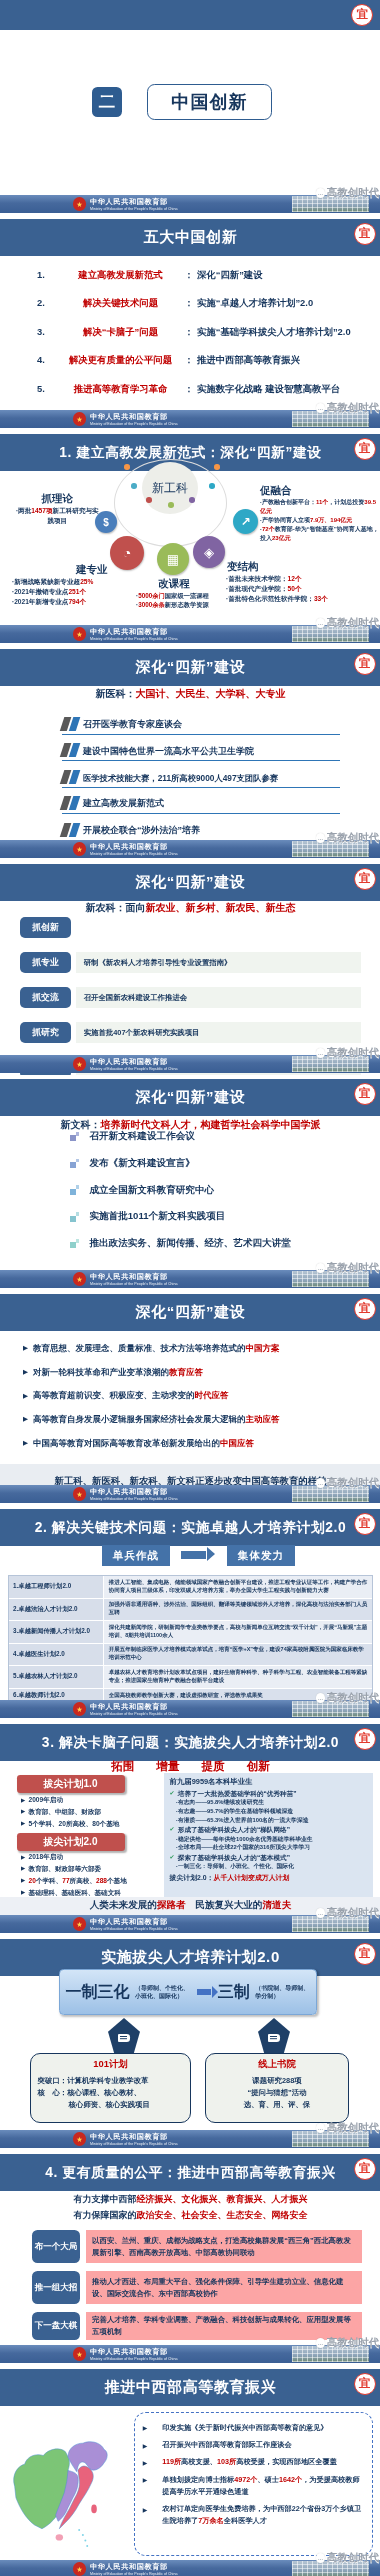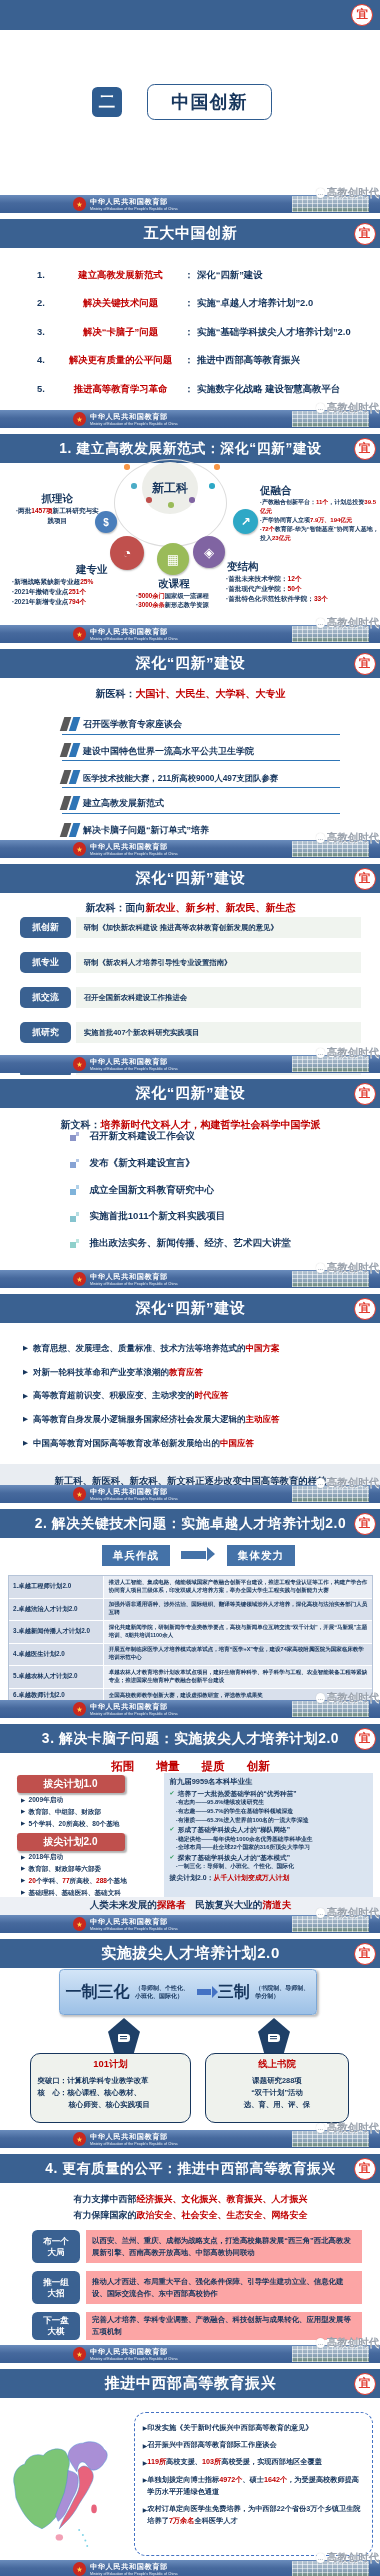"五大中国创新" .hdr { height: 29px -> 37px }
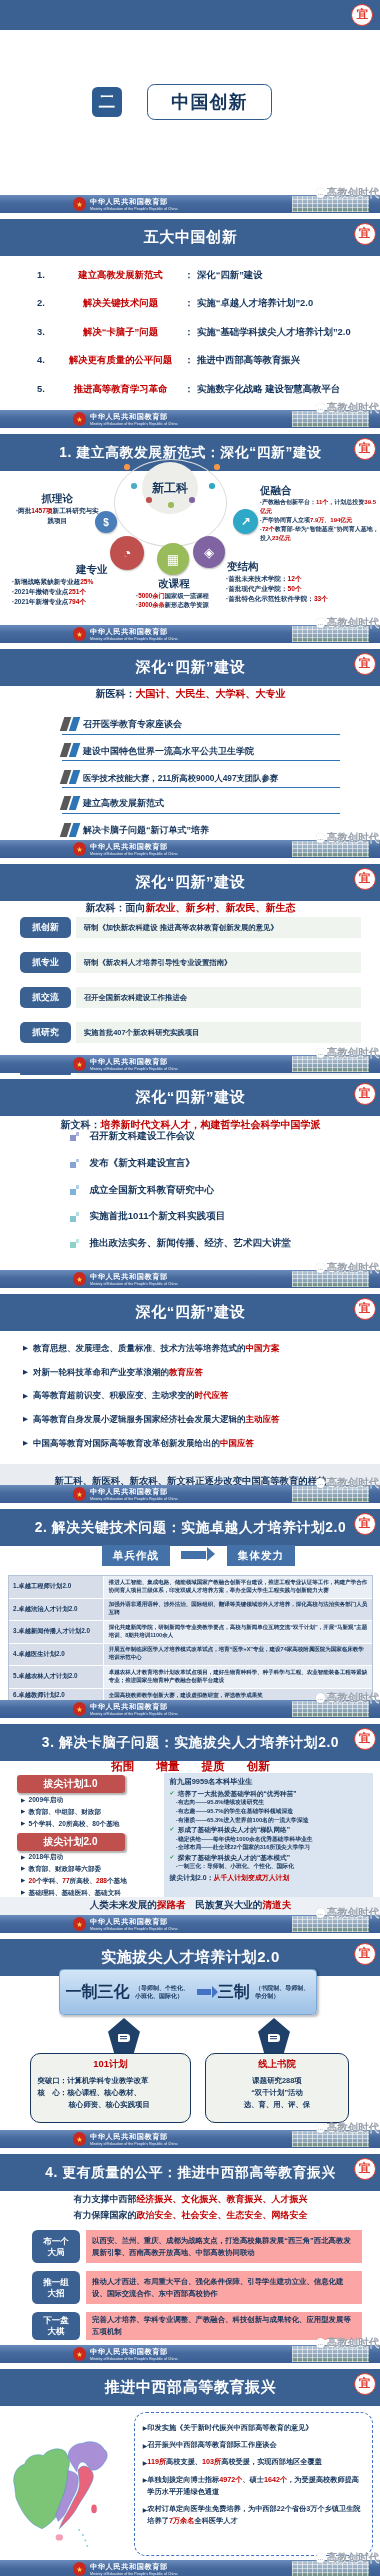"新工科" .center-circ { font-weight: bold -> normal }
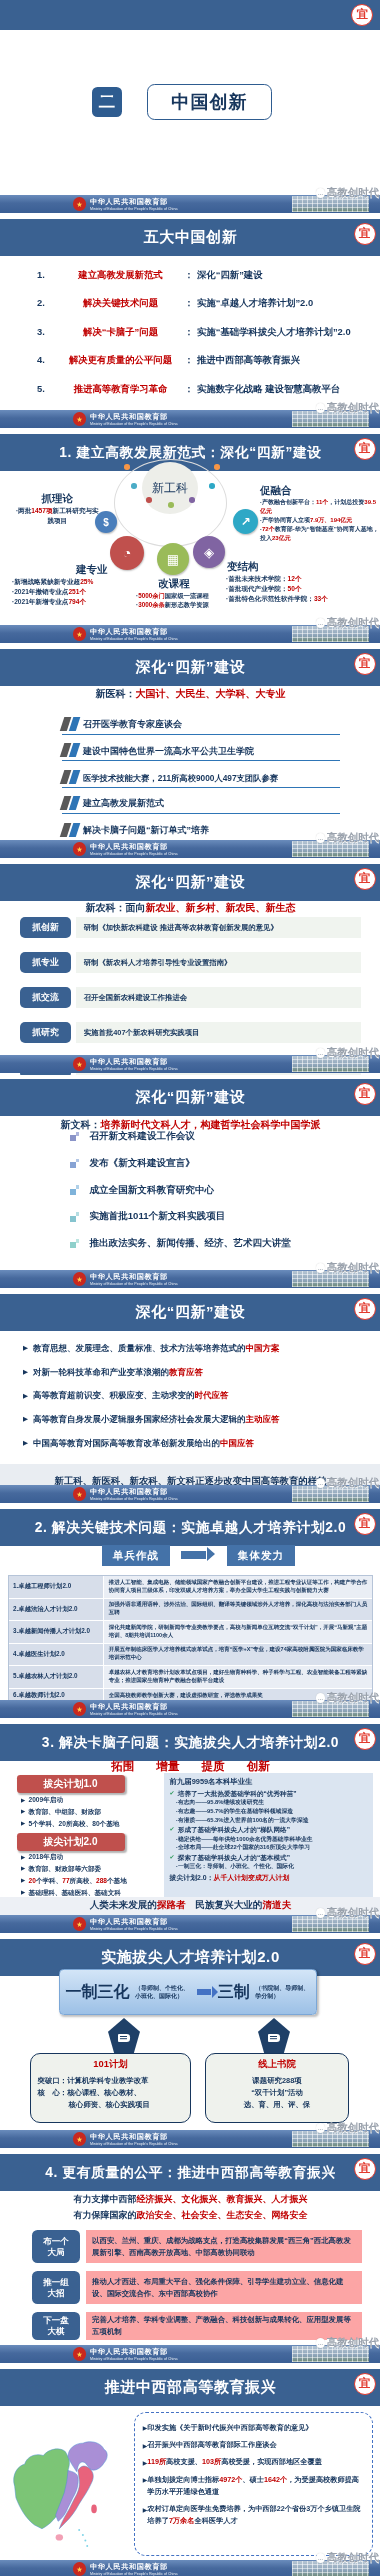"解决卡脑子问题“新订单式”培养" span { text: 解决卡脑子问题“新订单式 -> 开展校企联合“涉外法治 }
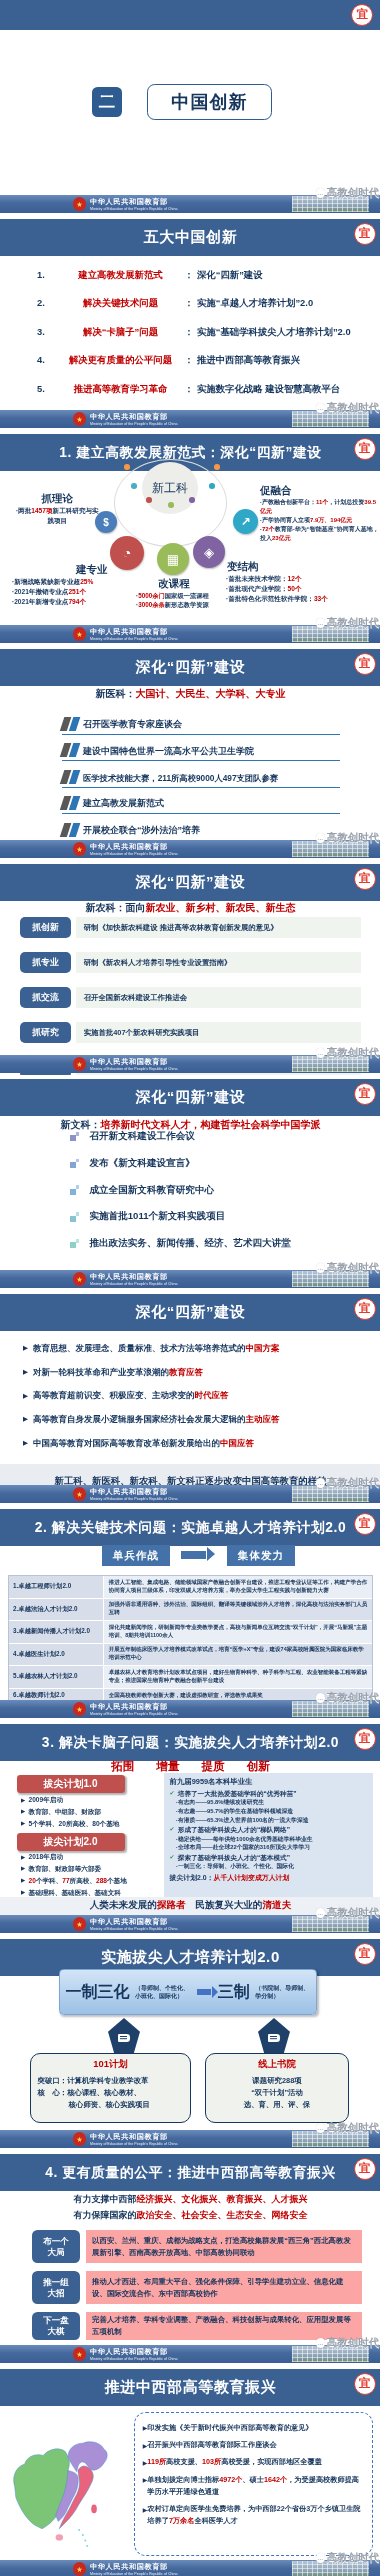"研制《加快新农科建设 推进高等农林教育创新发展的意见》" div.xnk-text { html: <div>研制《加快新农科建设 推进高等农林教育创新发展的意见》</div> -> none }
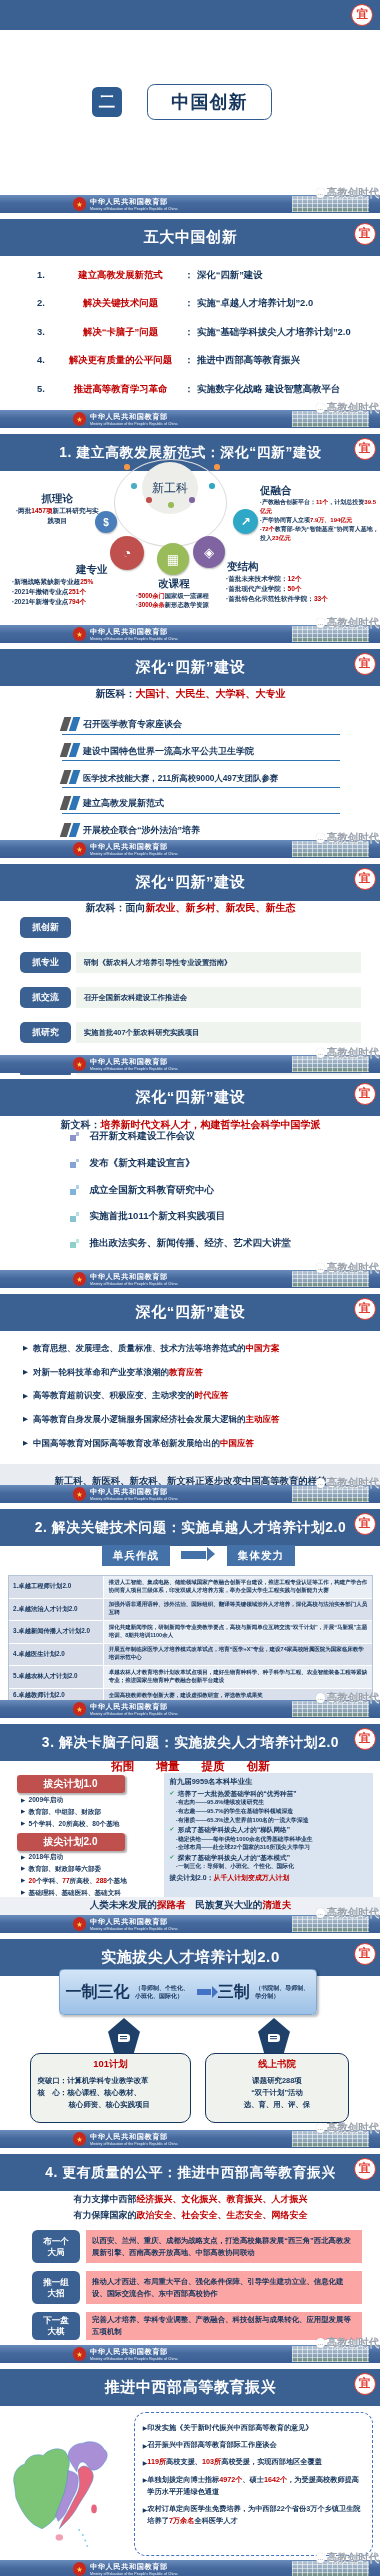"“双千计划”活动" div.bj2-line { text: 双千计划 -> 提问与猜想 }
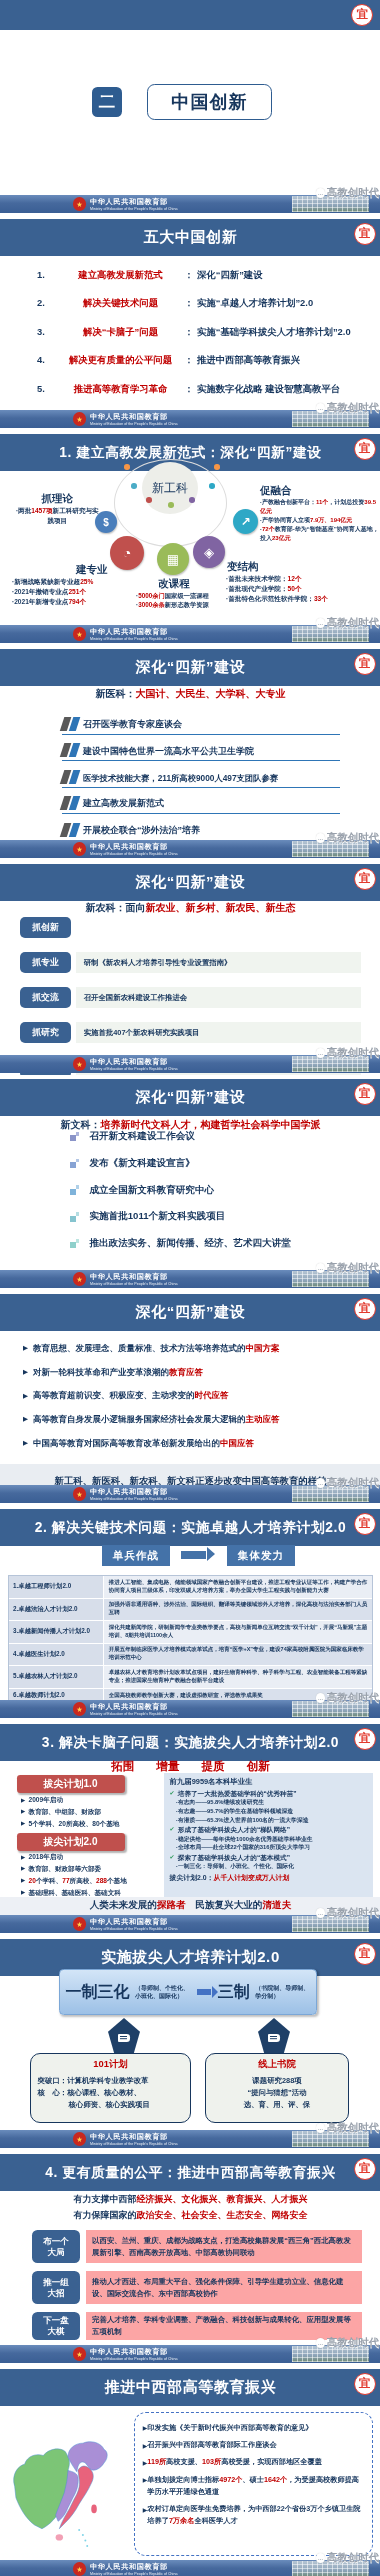"布一个" .zxb-label { flex-direction: column -> none }
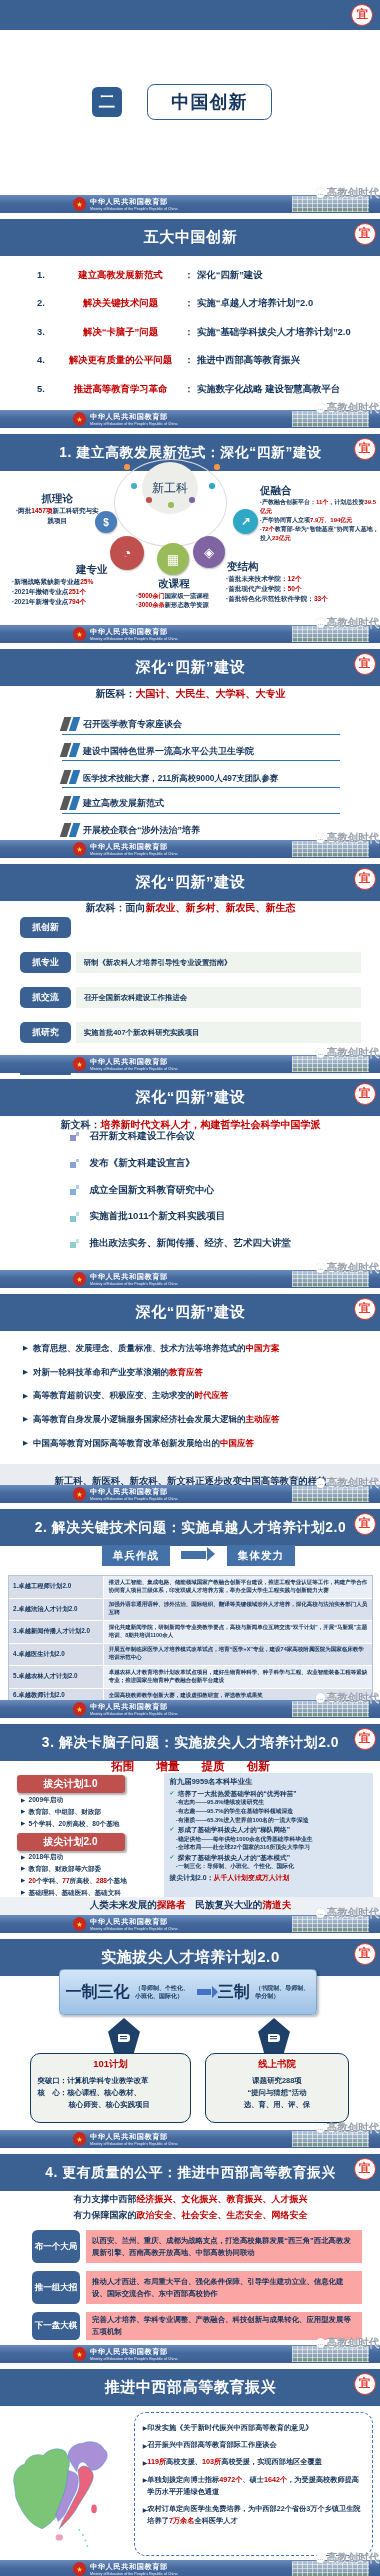"印发实施《关于新时代振兴中西部高等教育的意见》" .zxb2-item { gap: 0 -> 15px }
